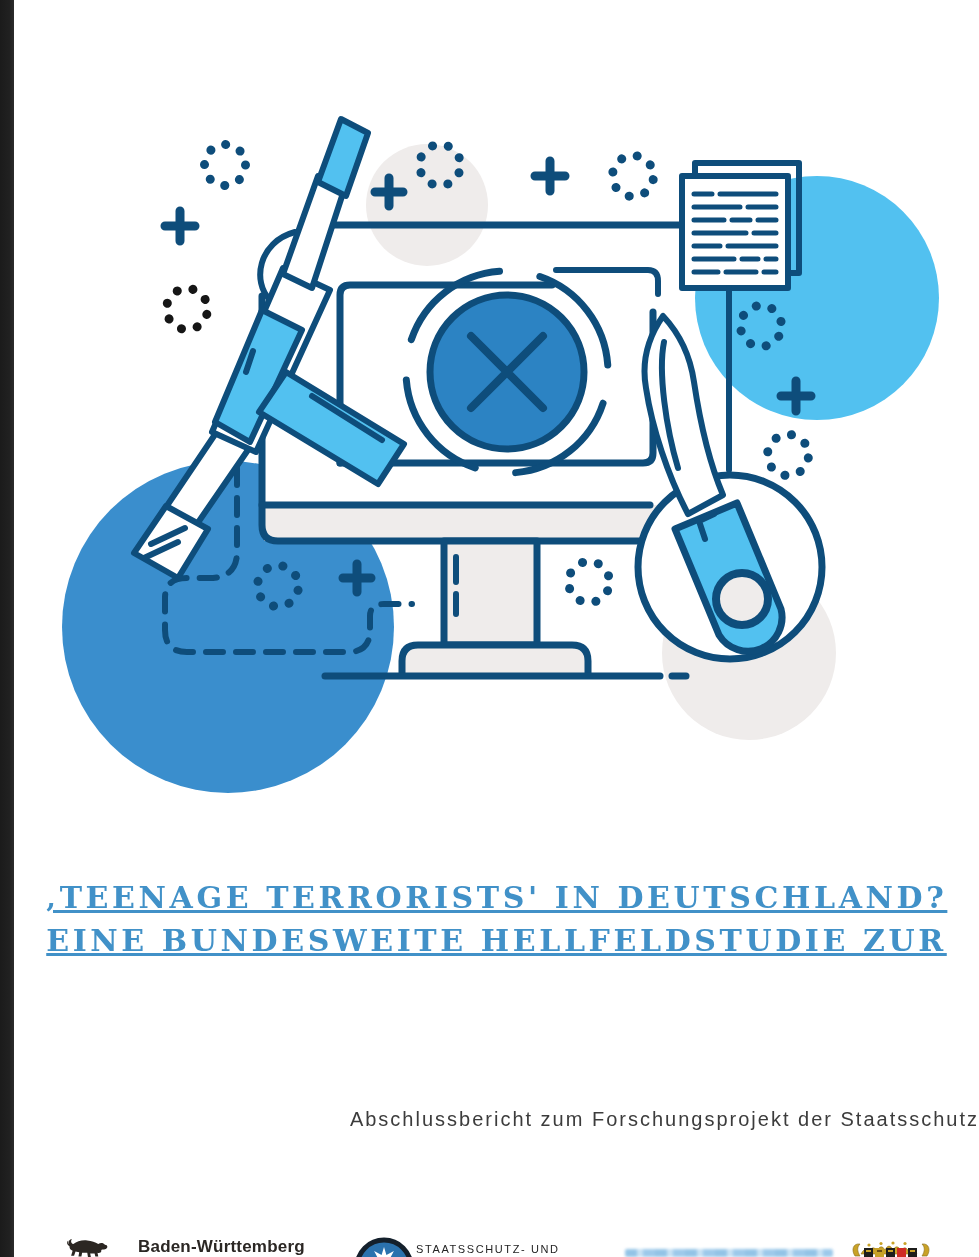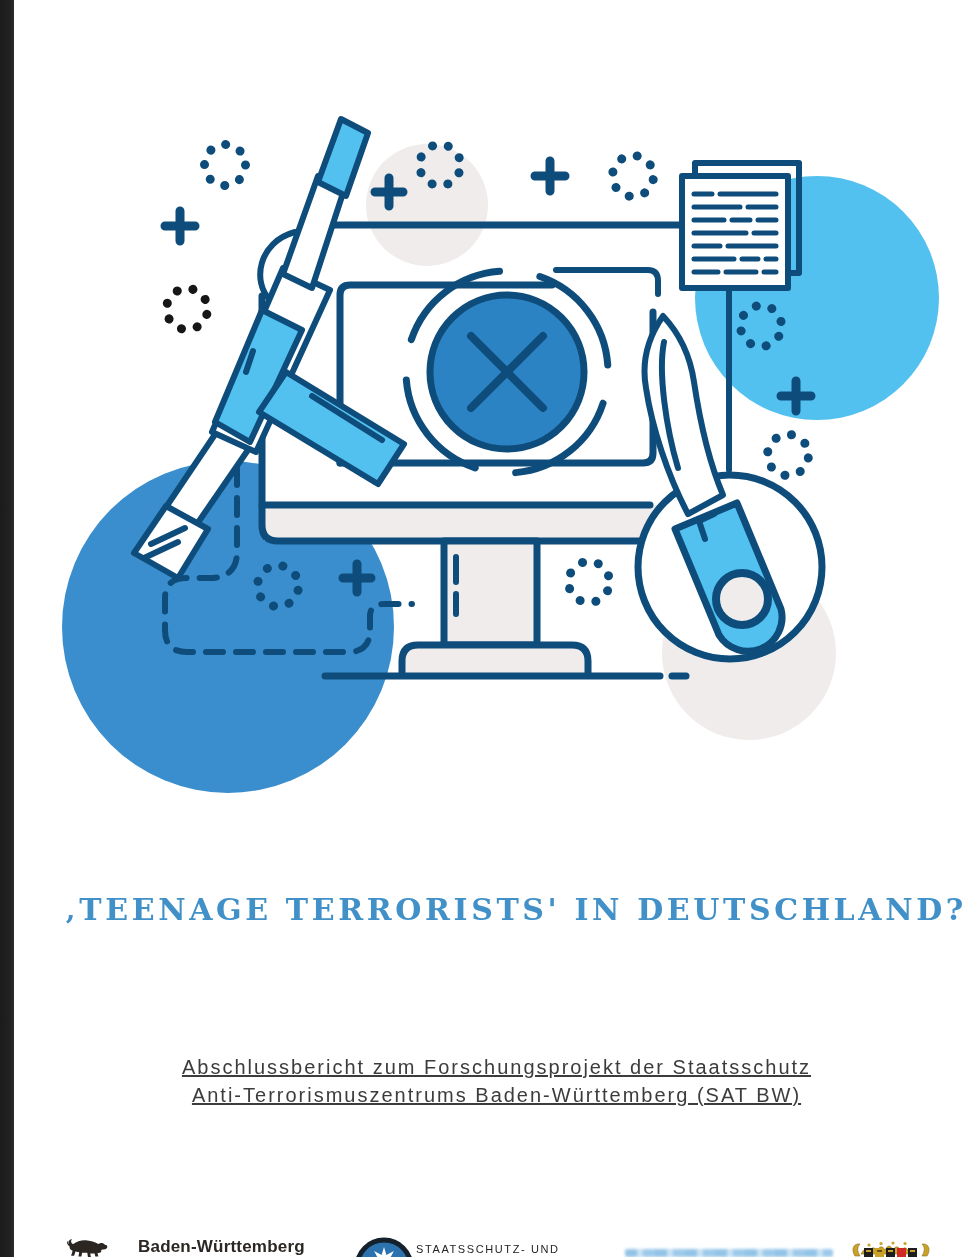"‚TEENAGE TERRORISTS' IN DEUTSCHLAND?" .title { margin: 12px -> 0; text-align: right -> center; text-decoration: none -> underline }
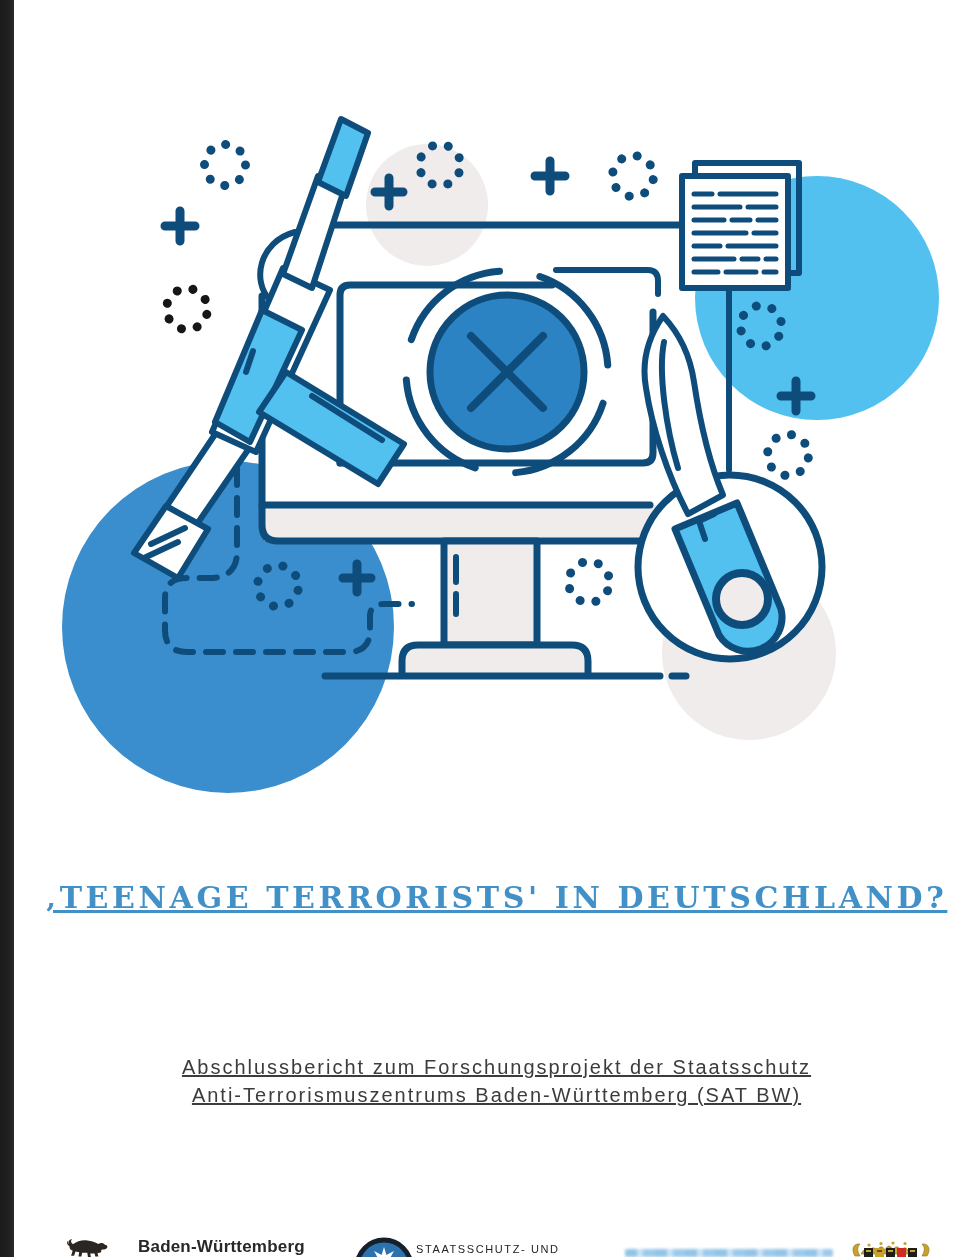"EINE BUNDESWEITE HELLFELDSTUDIE ZUR" span { html: none -> <span>EINE BUNDESWEITE HELLFELDSTUDIE ZUR</span> }
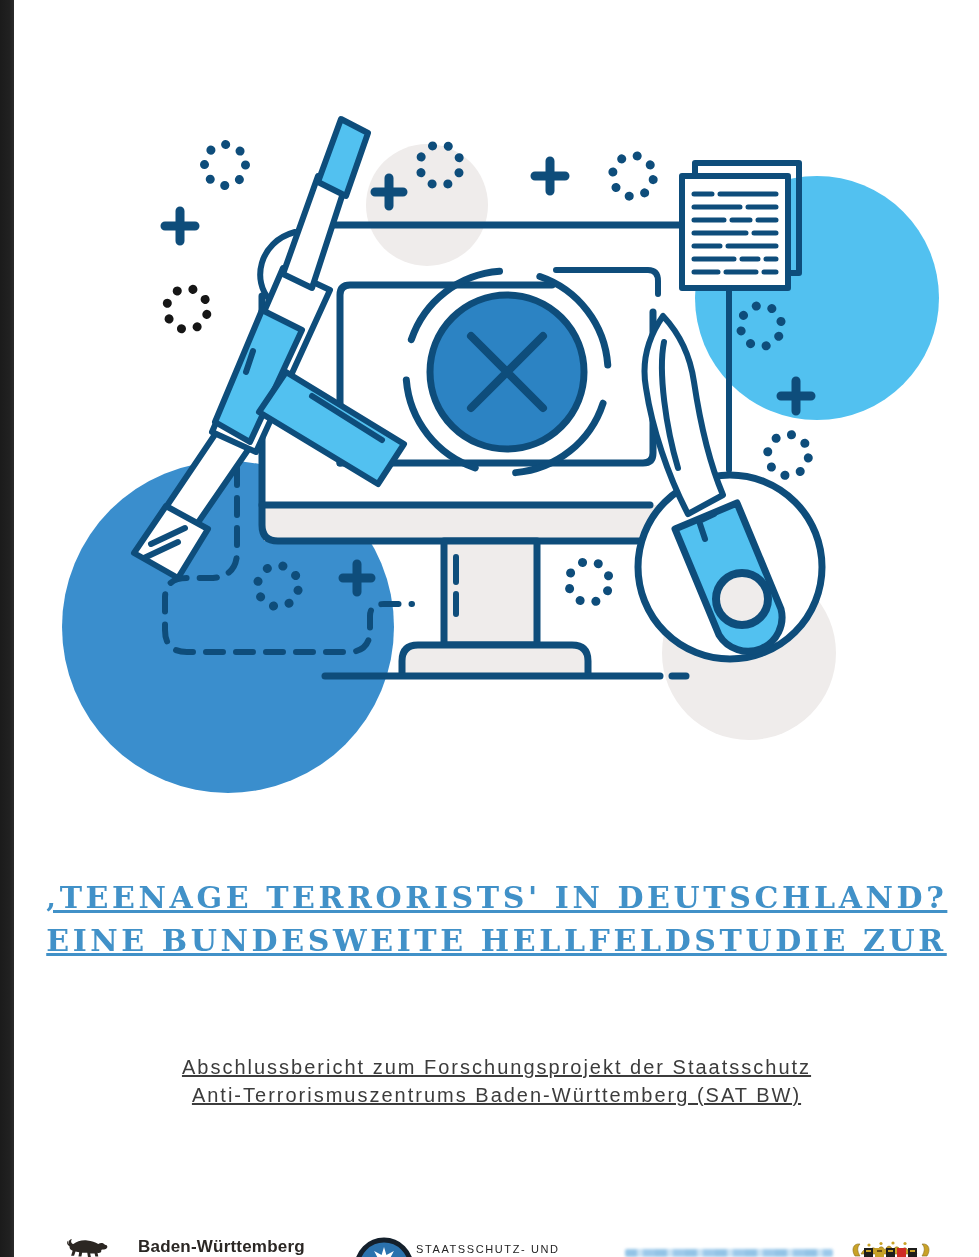"Abschlussbericht zum Forschungsprojekt" .subtitle { text-align: center -> right; text-decoration: underline -> none; top: 1053px -> 1105px }
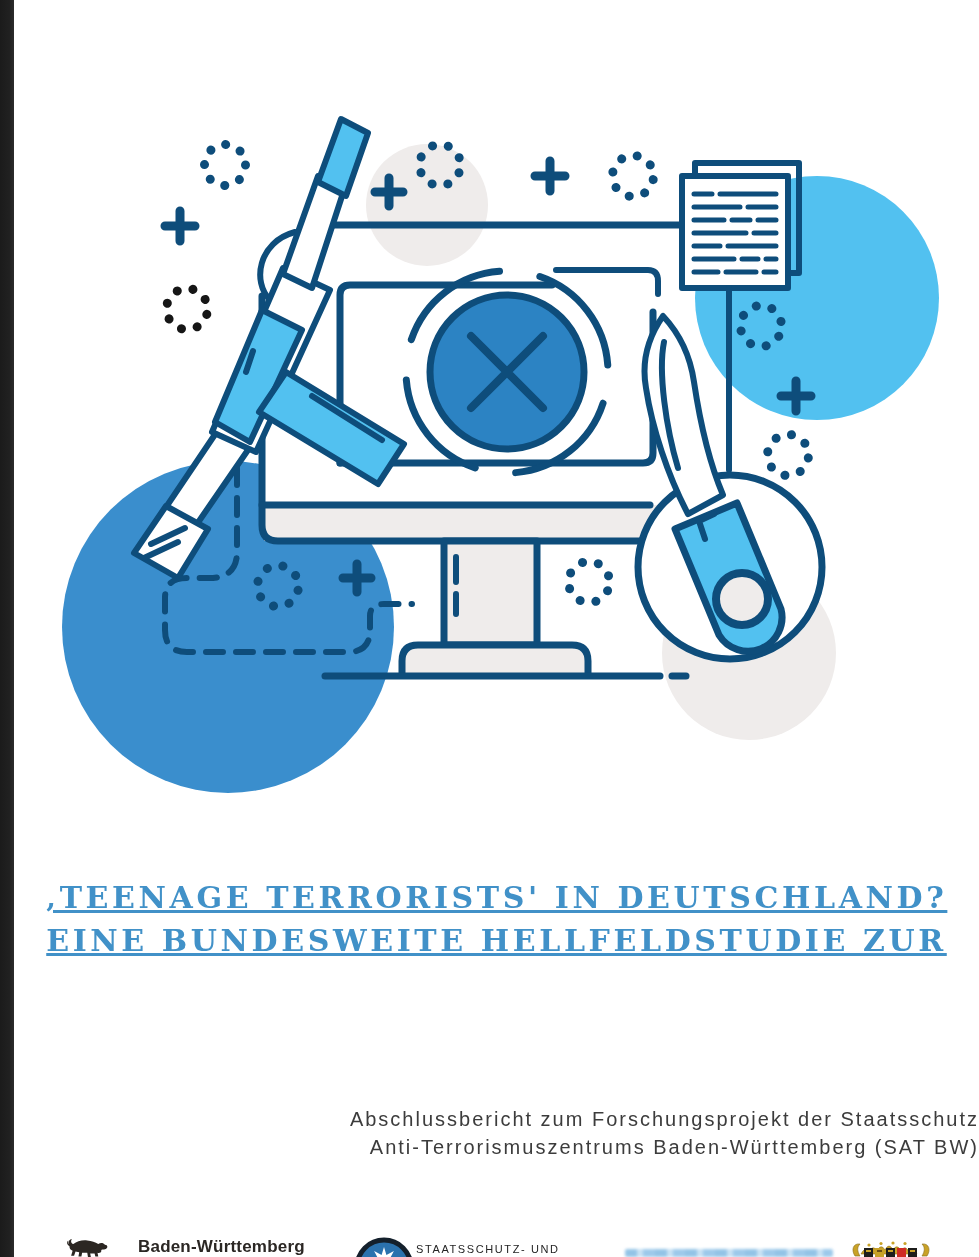"Anti-Terrorismuszentrums" span { html: <span>Anti-Terrorismuszentrums Baden-Württemberg (SAT BW)</span> -> none }
